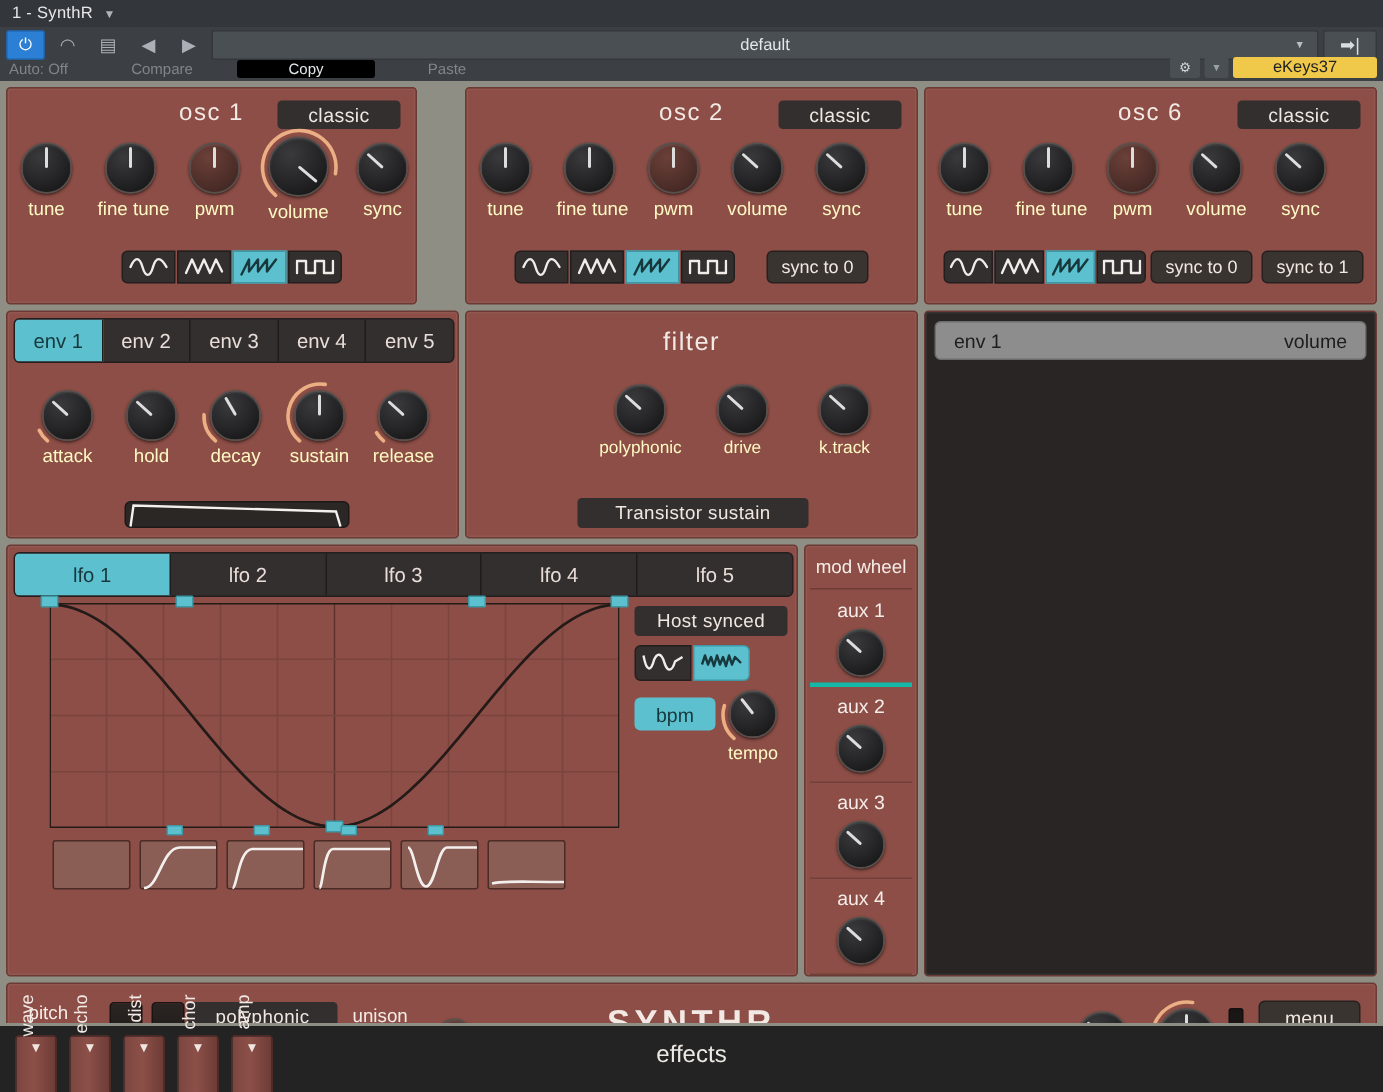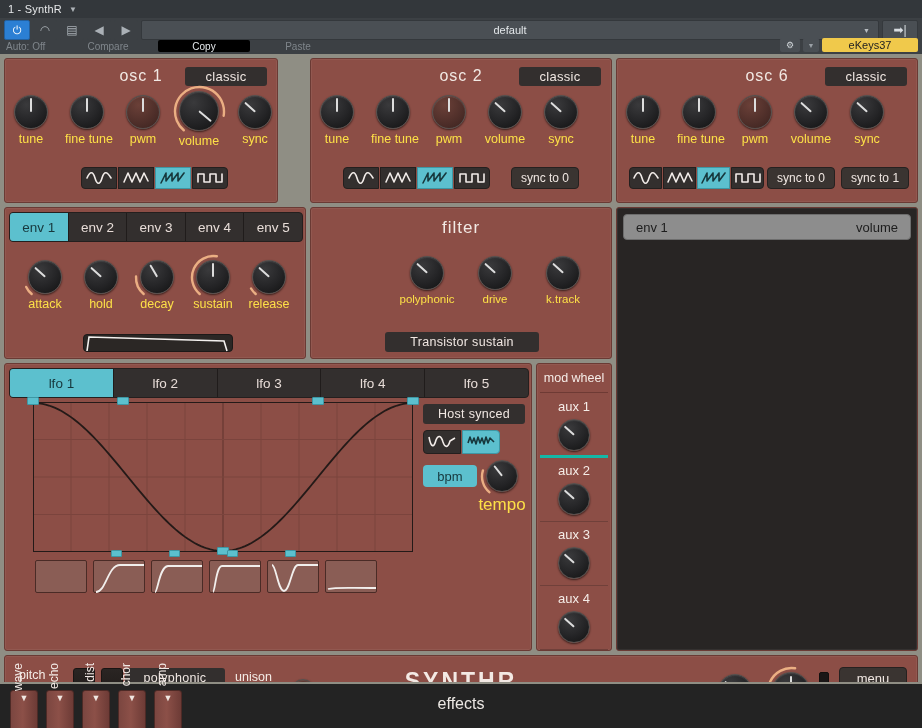"tune" .knob-label { color: #fde047 -> #fef9c3 }
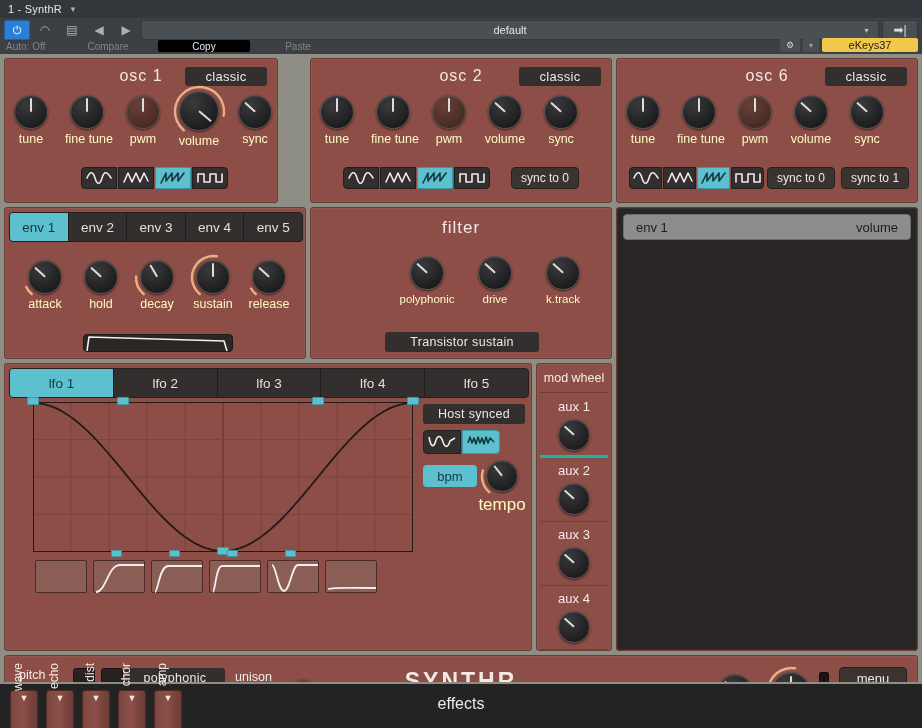"tempo" div.knob-label { font-size: 17px -> 12px }
